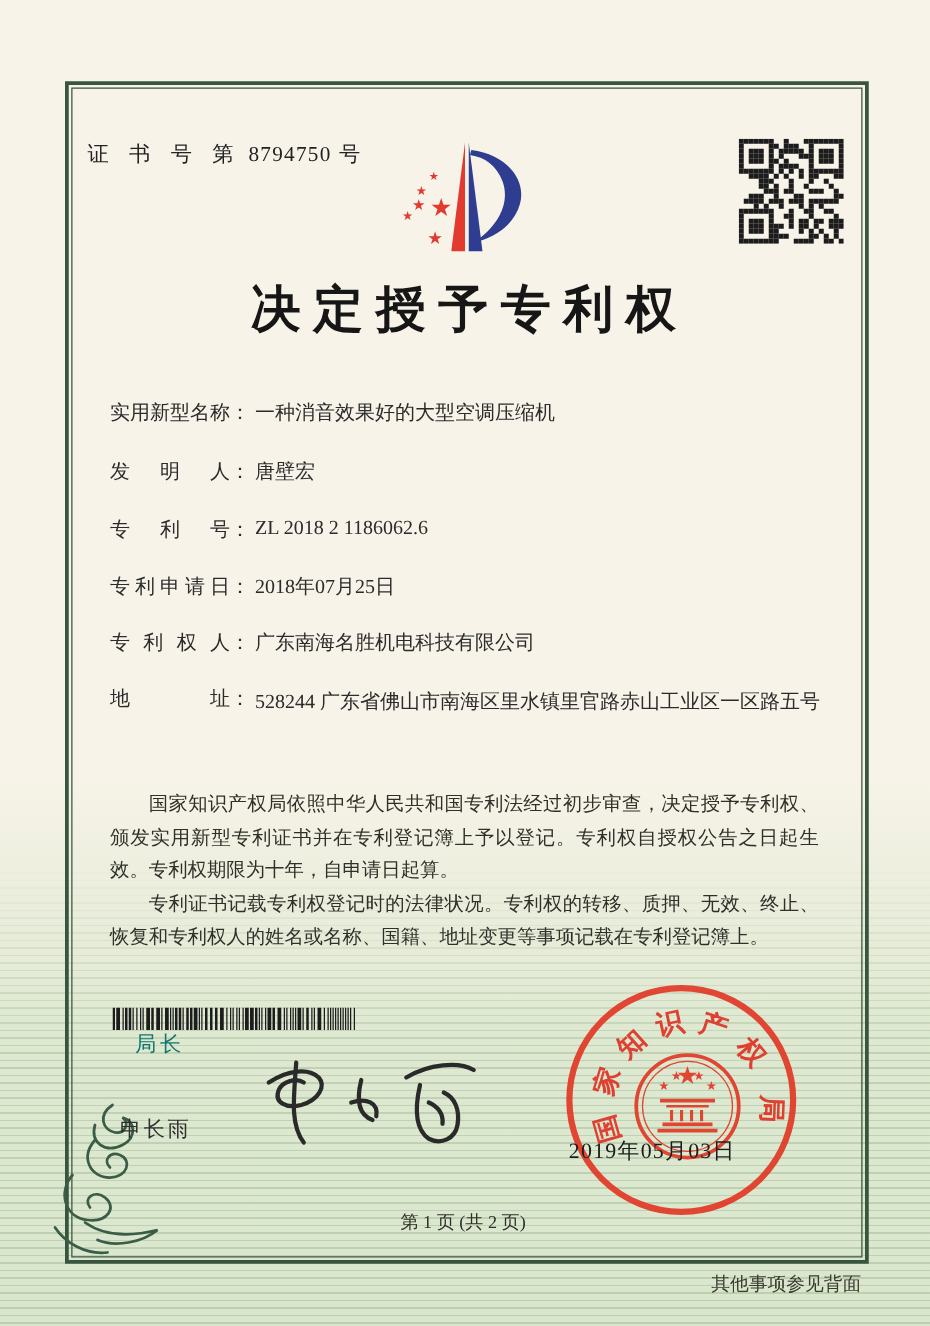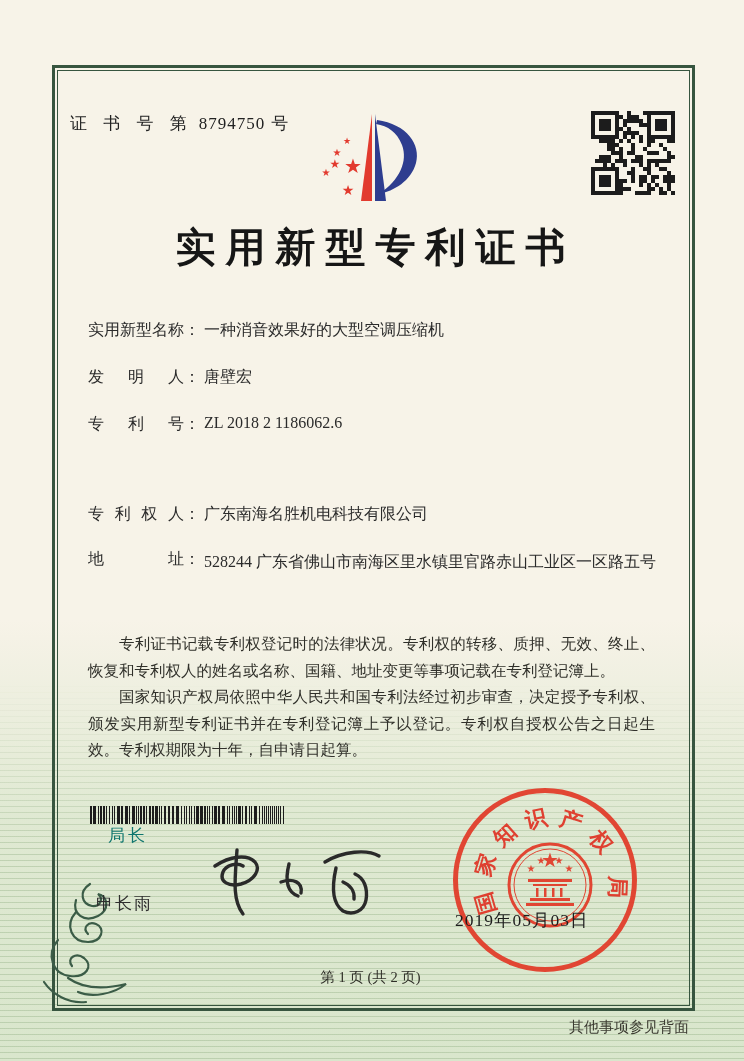"实用新型专利证书" div.title { text: 实用新型专利证书 -> 决定授予专利权 }
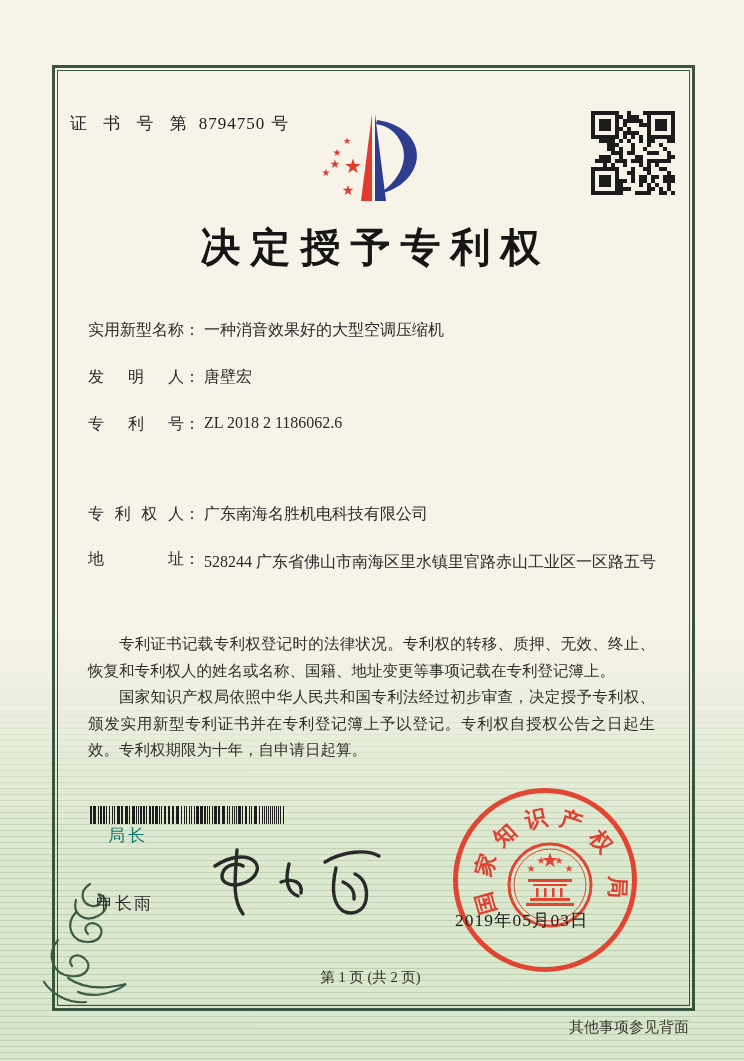"专利申请日： 2018年07月25日" div.row { html: none -> <div> <span>专利申请日</span><span>：</span><span>2018年07月25日</span> </div> }
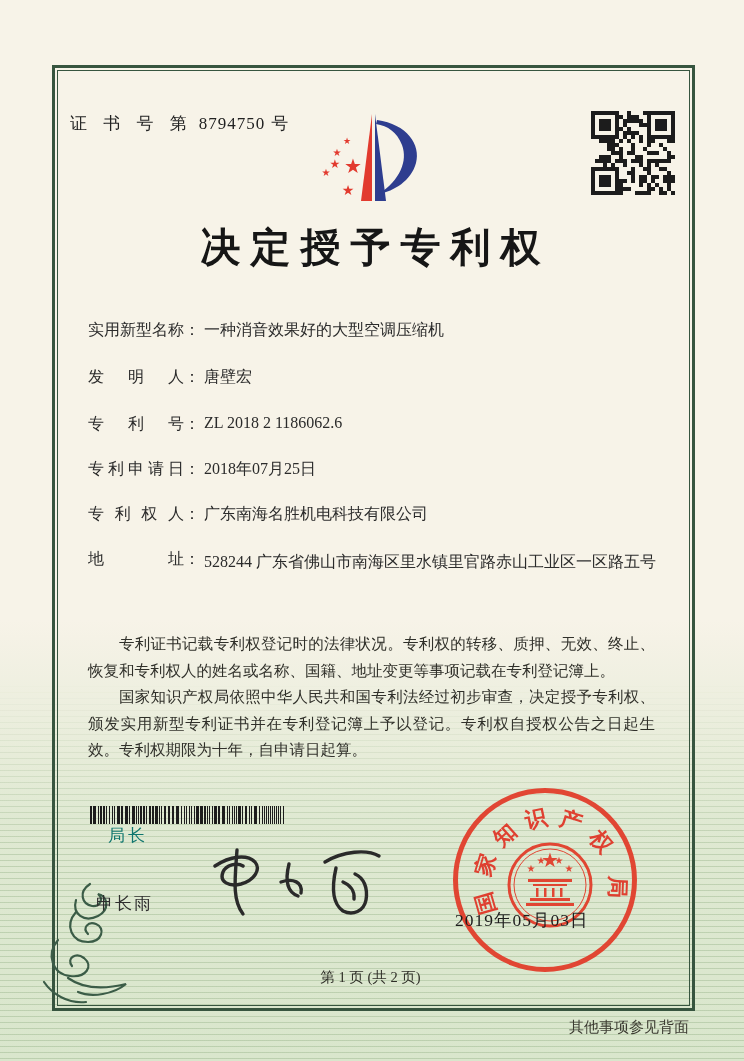"专利证书记载专利权登记时的法律状况。专利权的转移、质押、无效、终止、恢复和专利权" p { order: before "国家知识产权局依照中华人民共和国专利法经过初步审查，决定授予专利权、颁发实用新型" -> after "国家知识产权局依照中华人民共和国专利法经过初步审查，决定授予专利权、颁发实用新型" }
